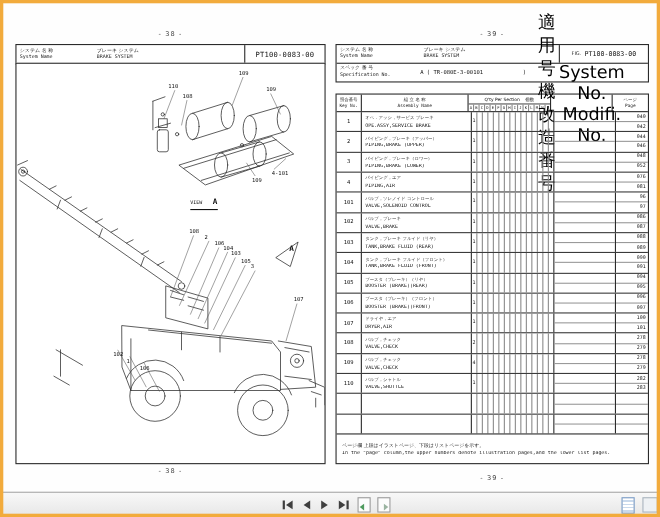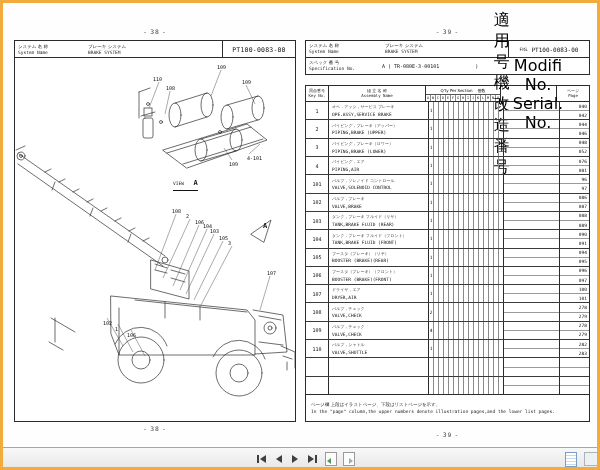"Modifi No." span.e { text: Modifi -> System }
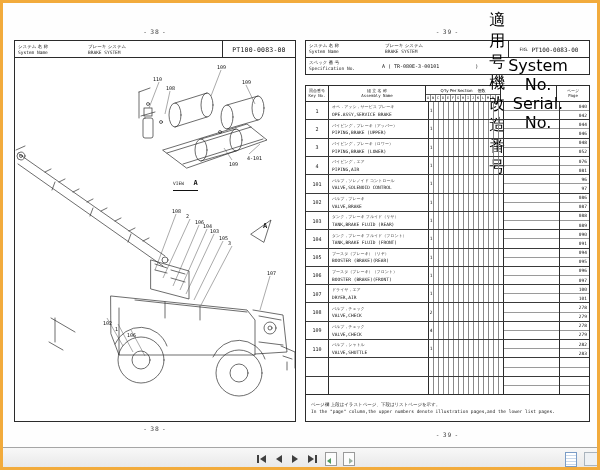"Serial. No." span.e { text: Serial -> Modifi }
